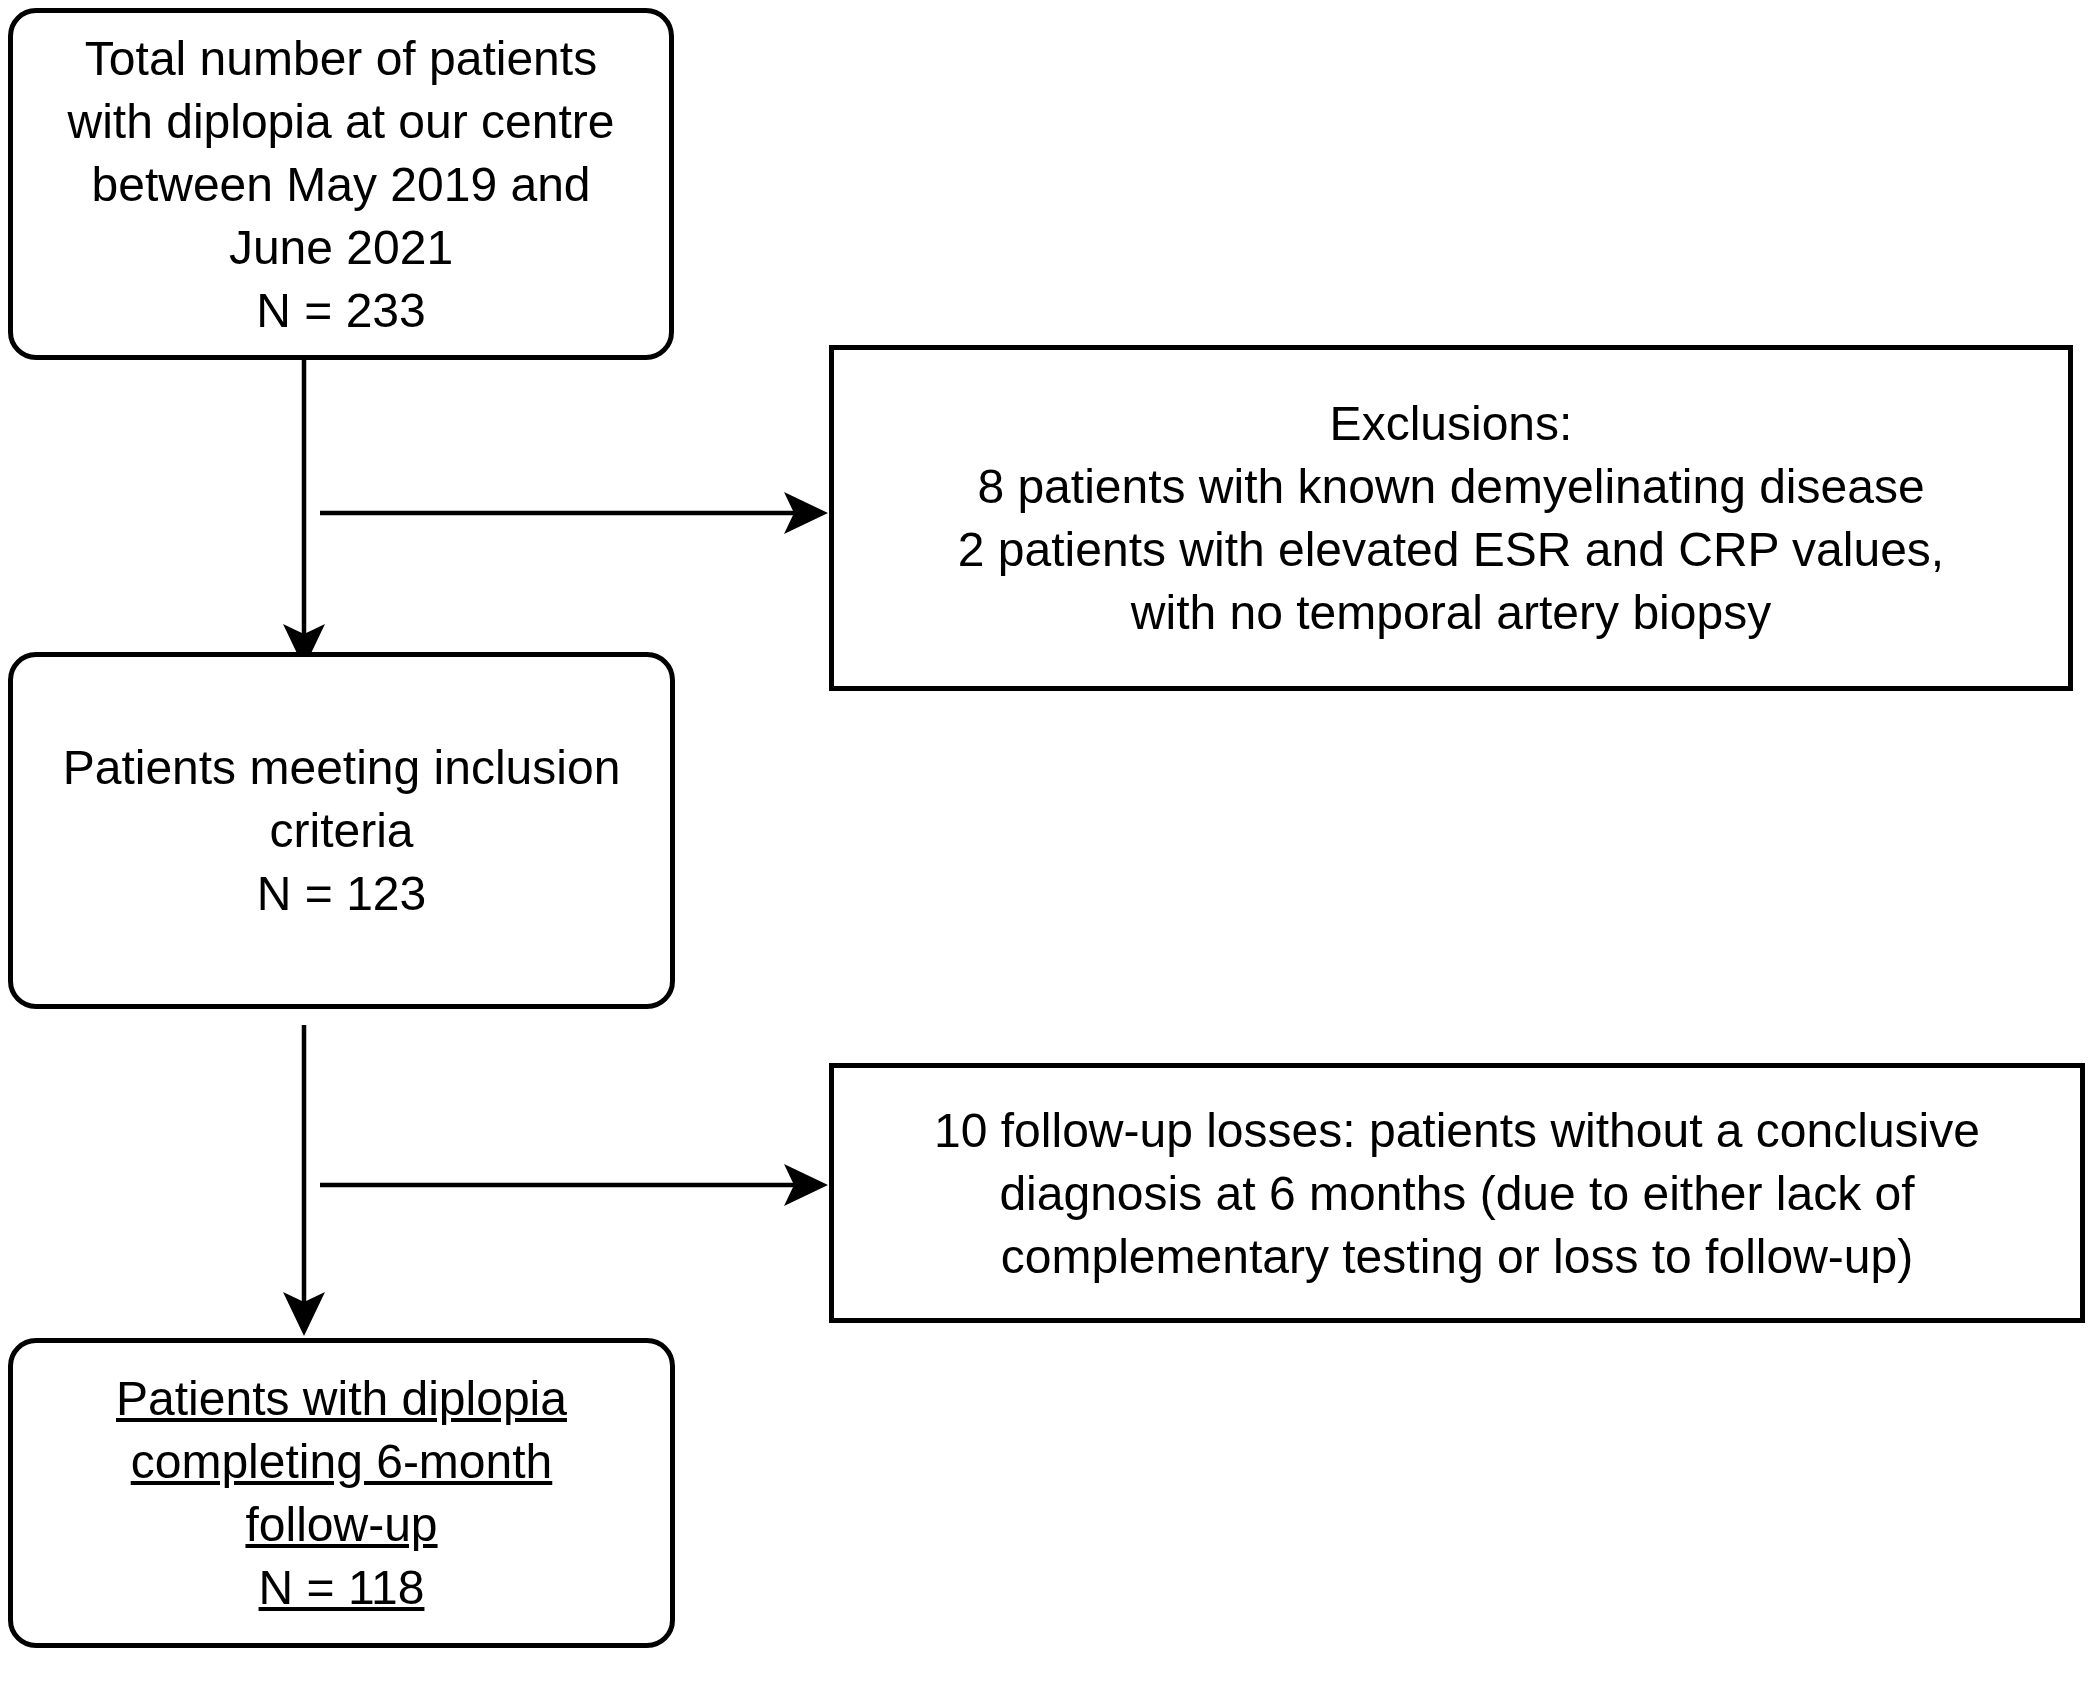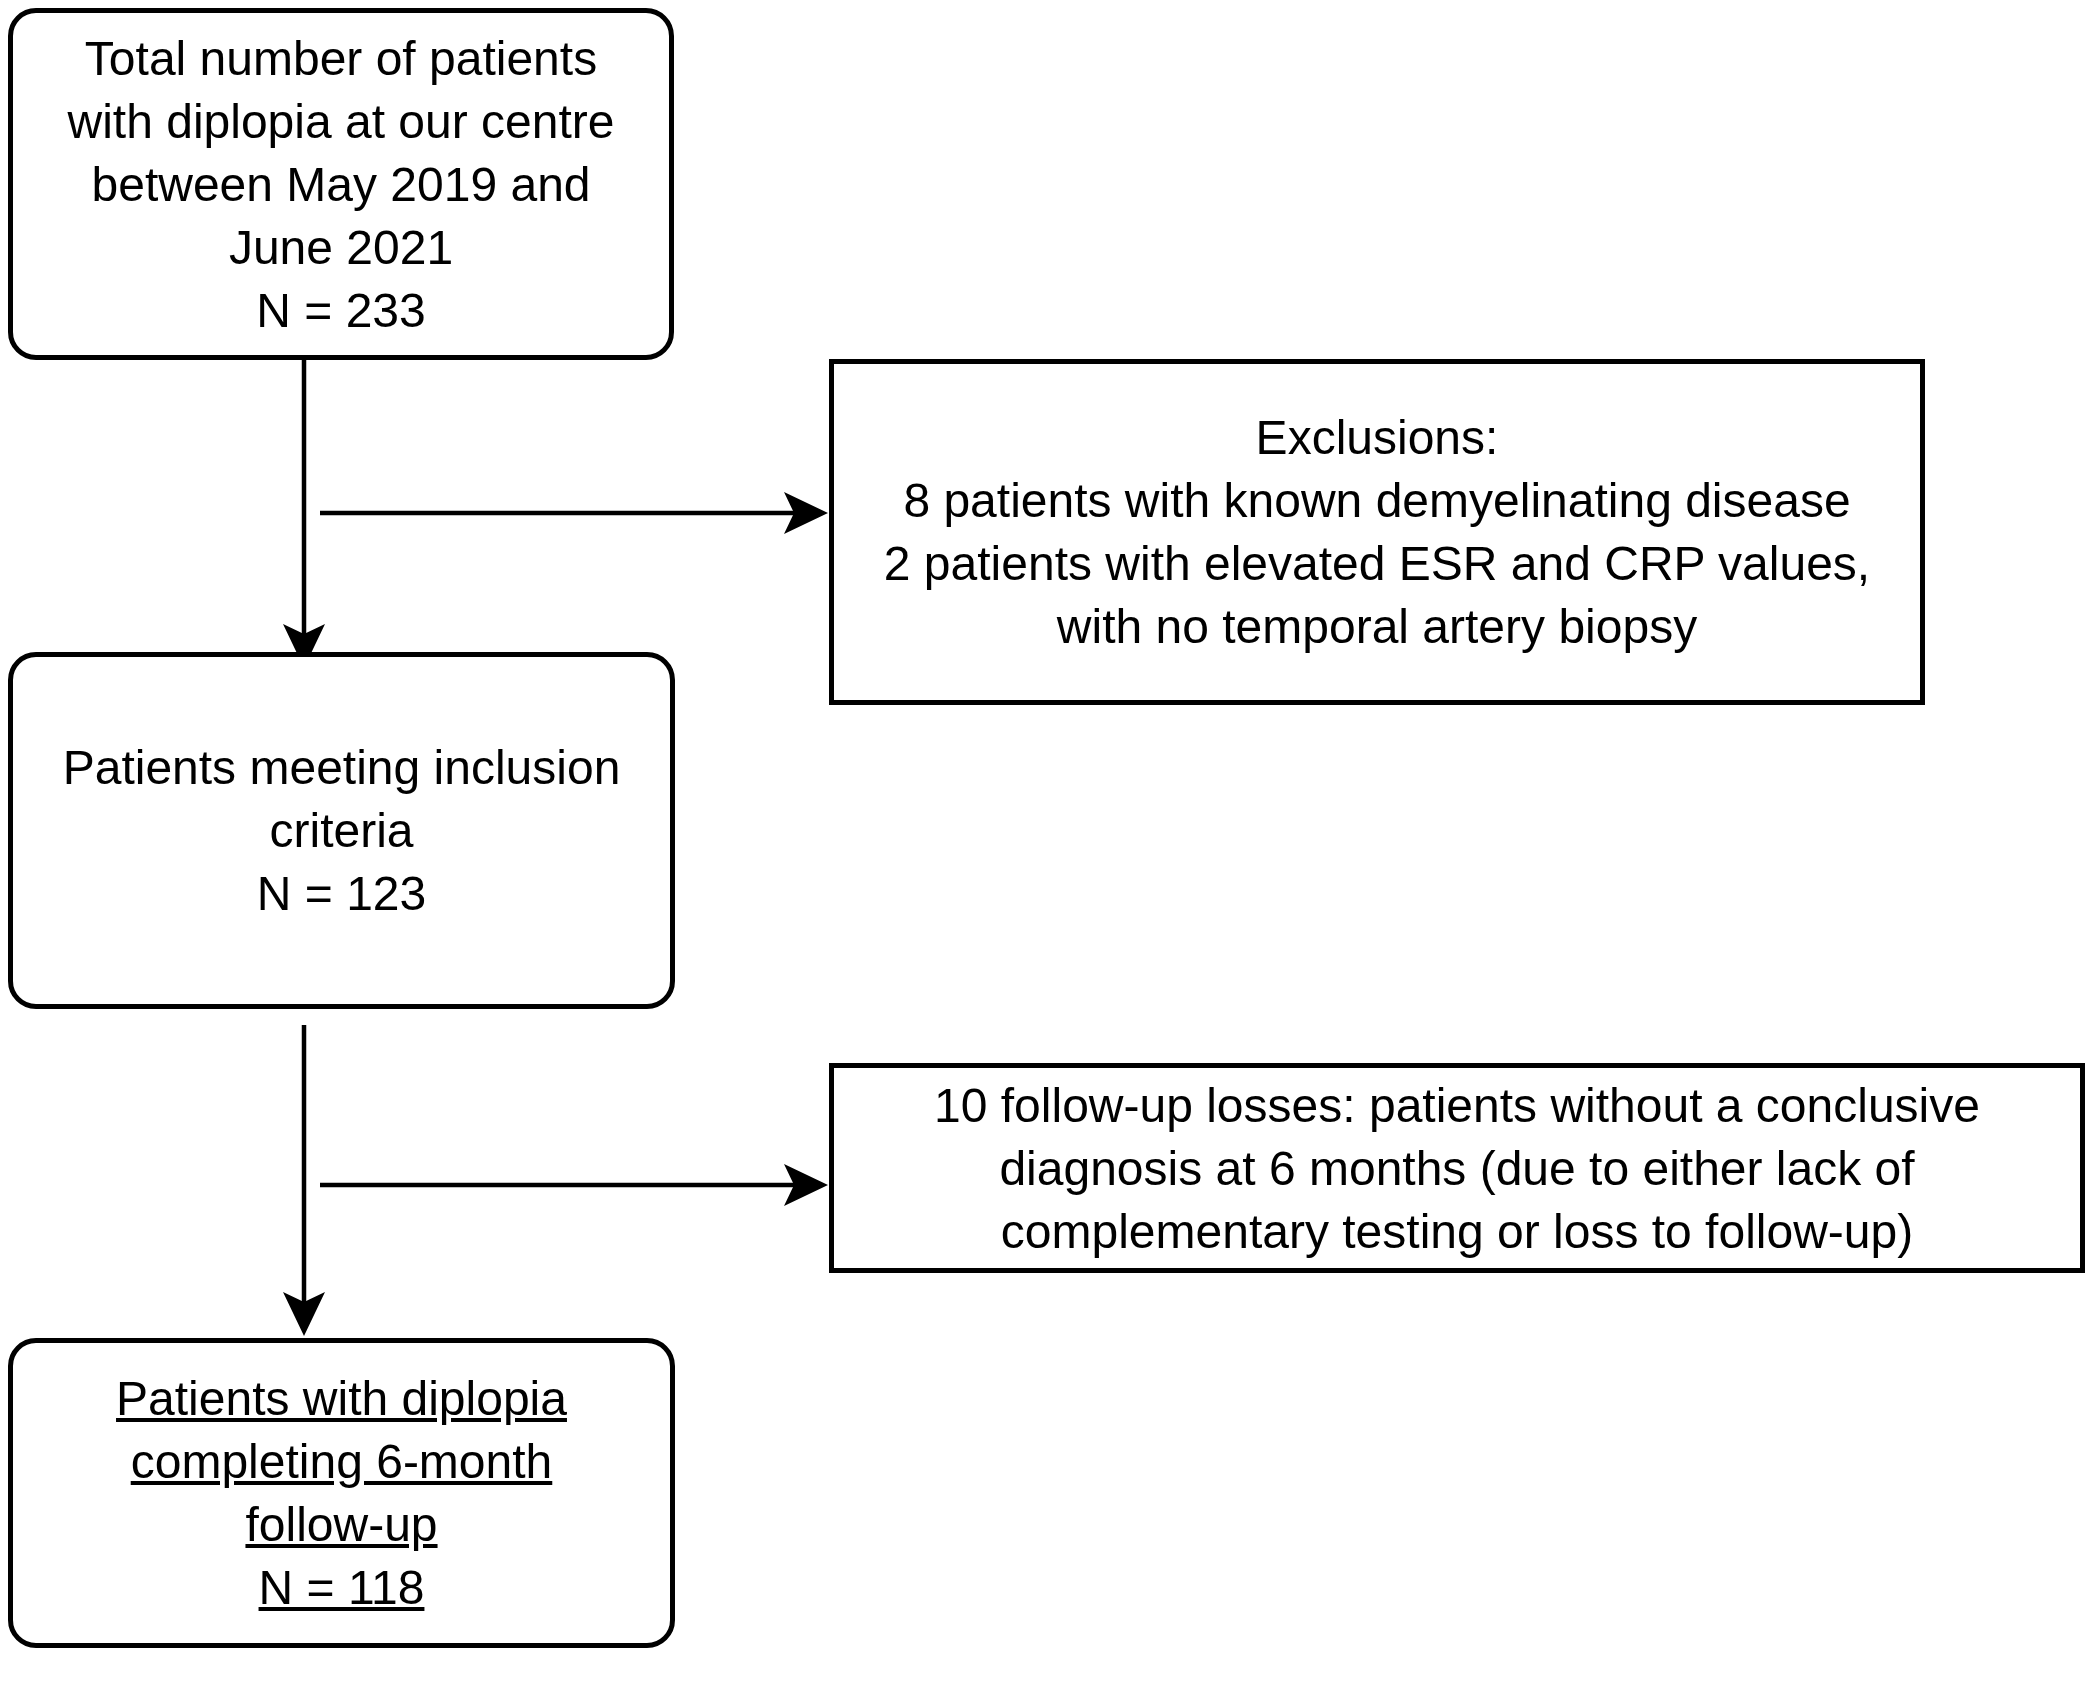"Exclusions:" #box-exclusions { top: 359px -> 345px; width: 1096px -> 1244px }
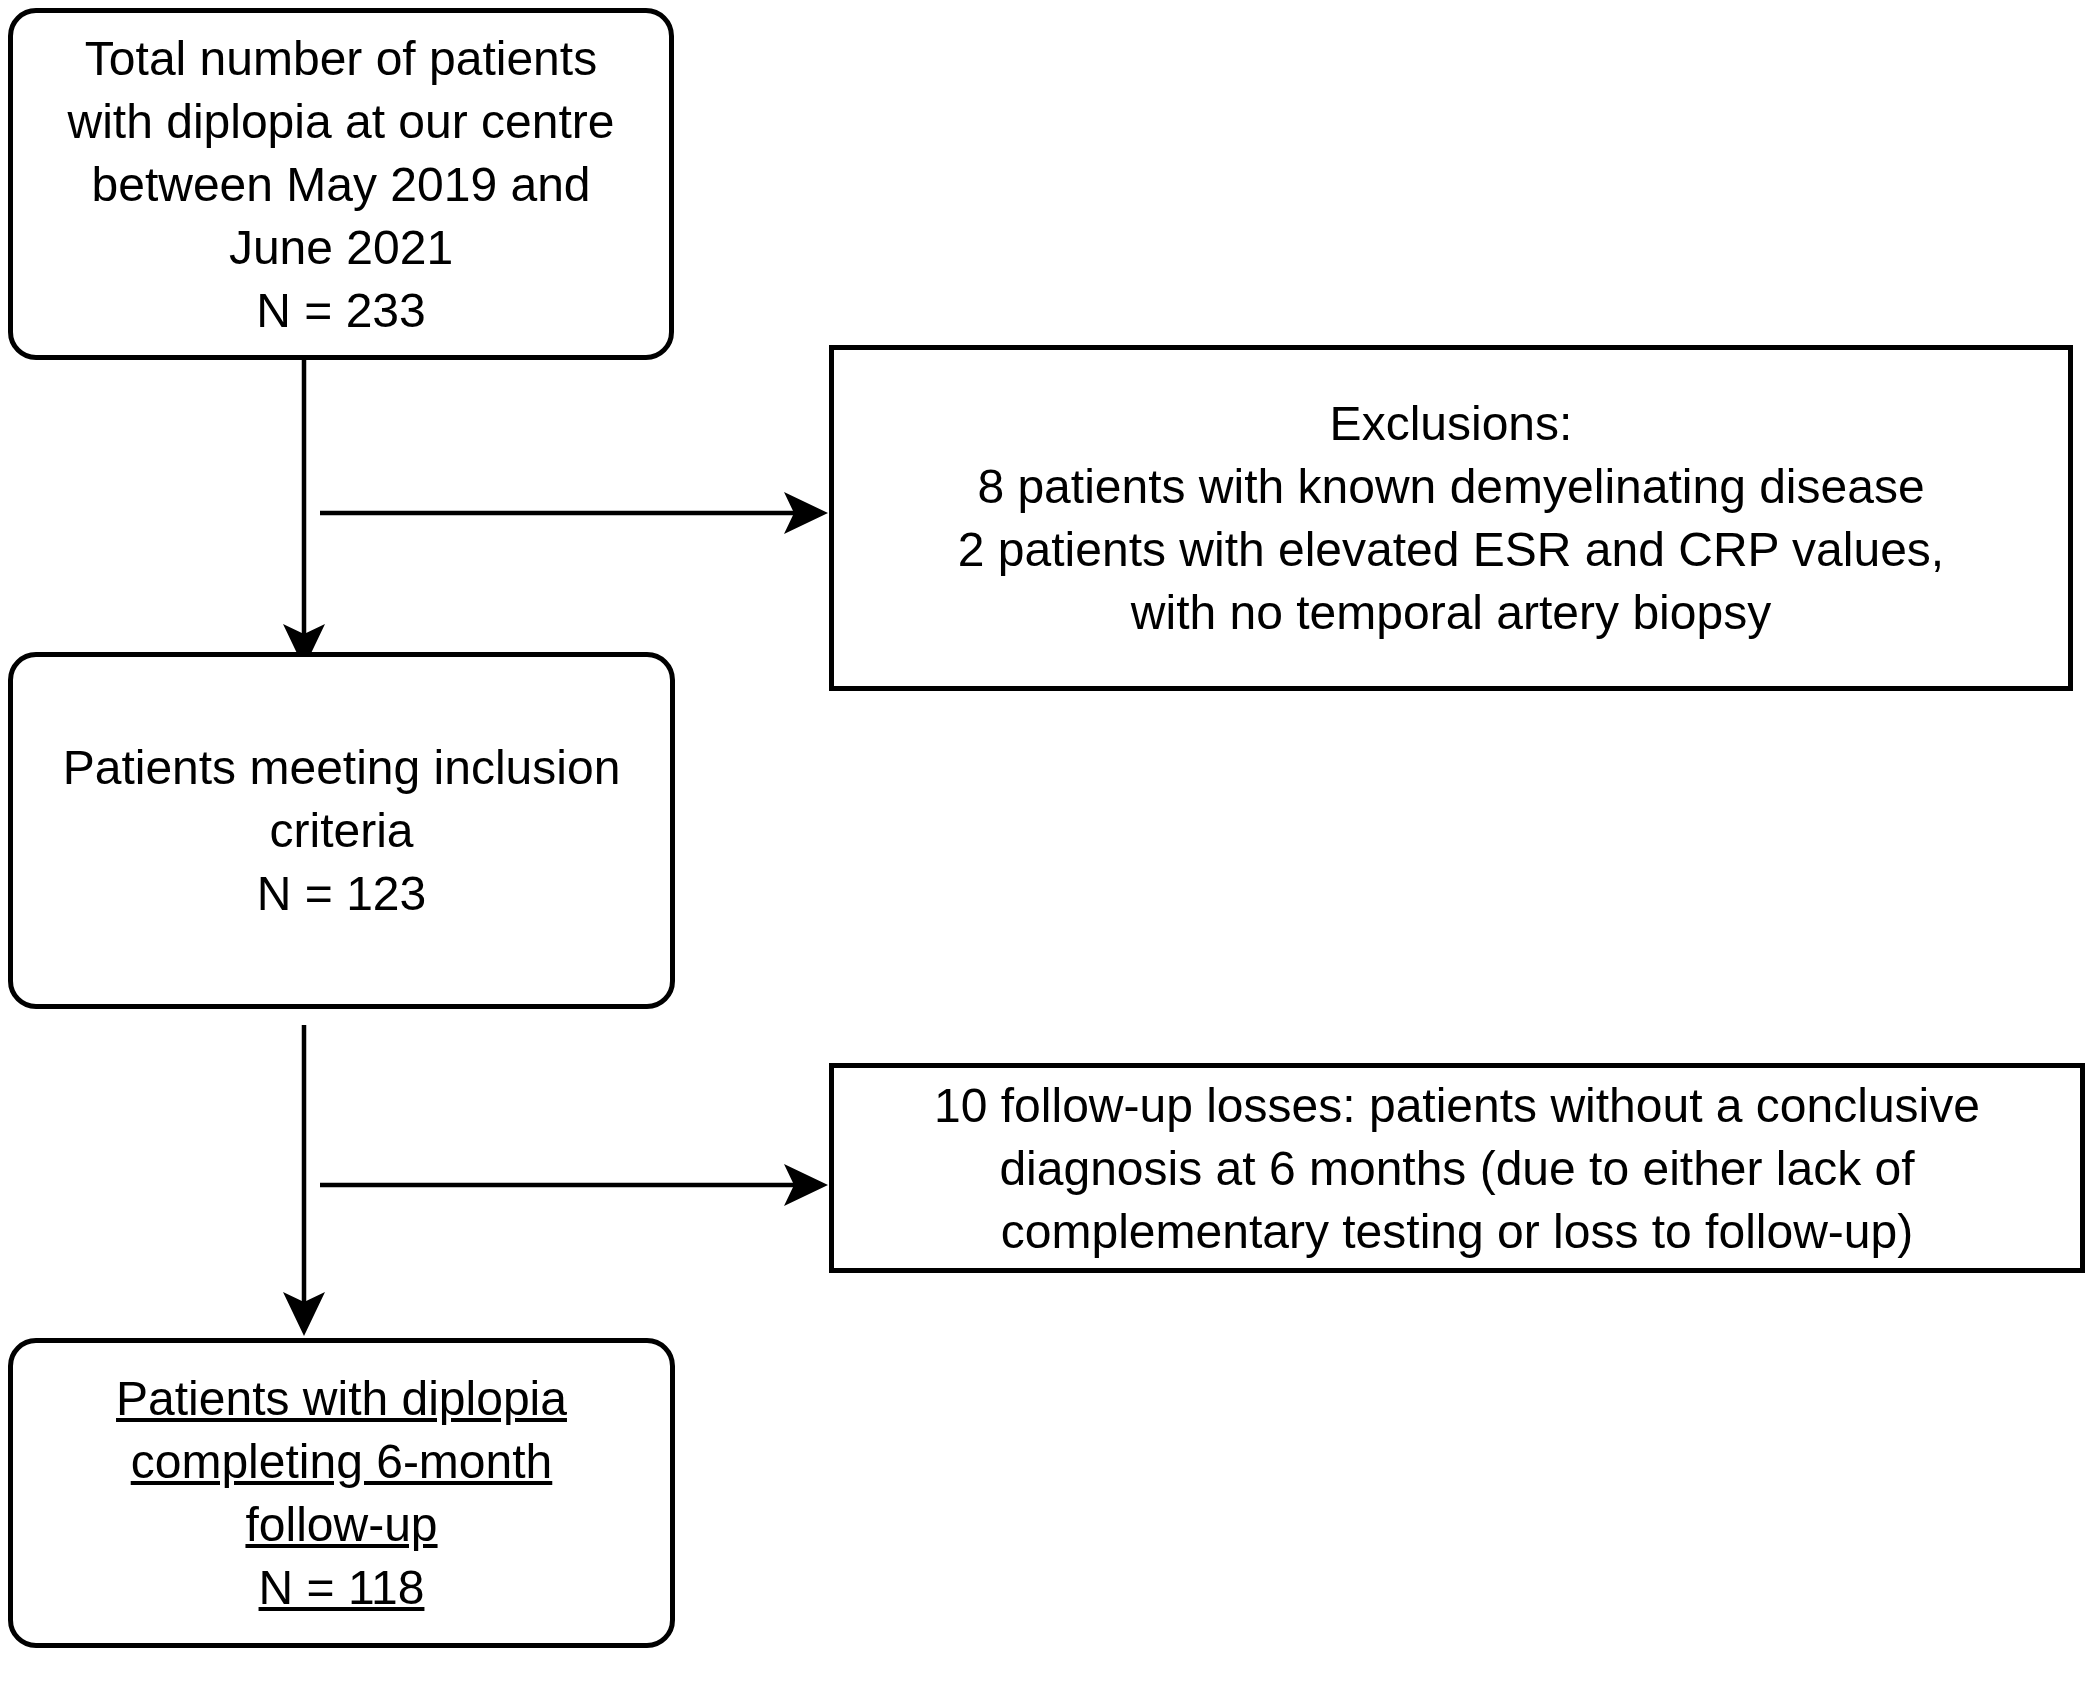"10 follow-up losses: patients without" #box-followup { height: 210px -> 260px }
